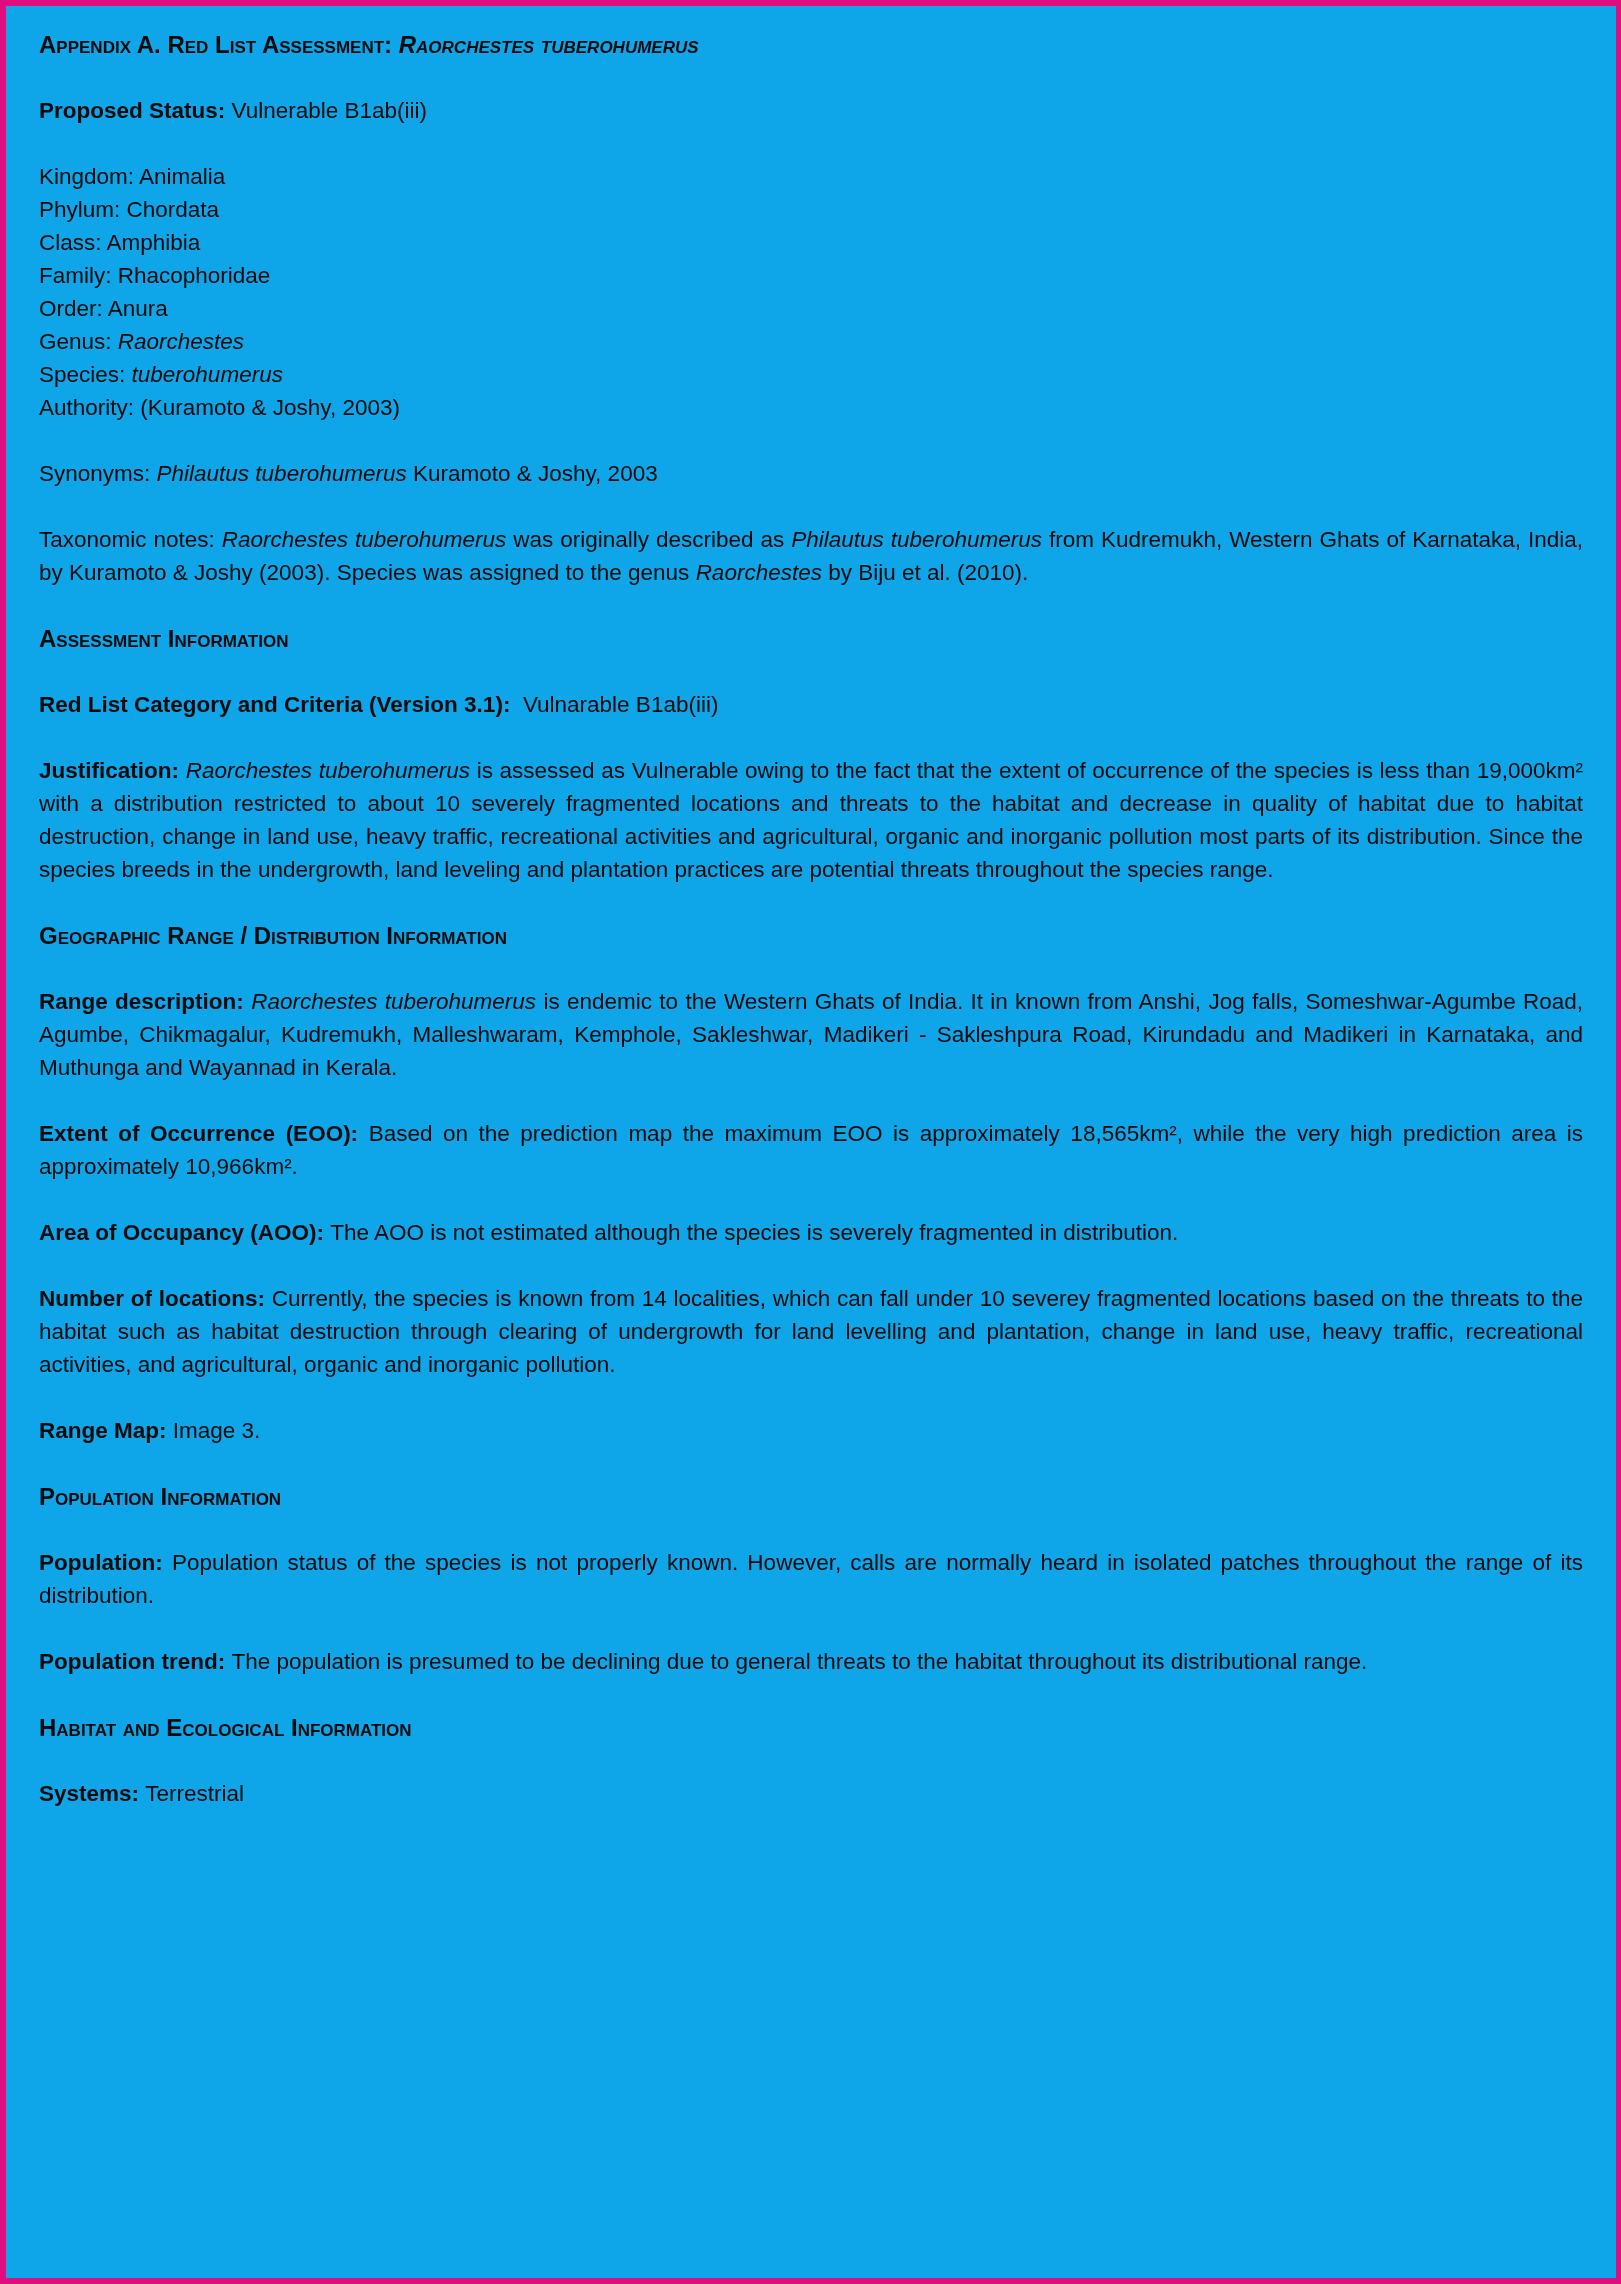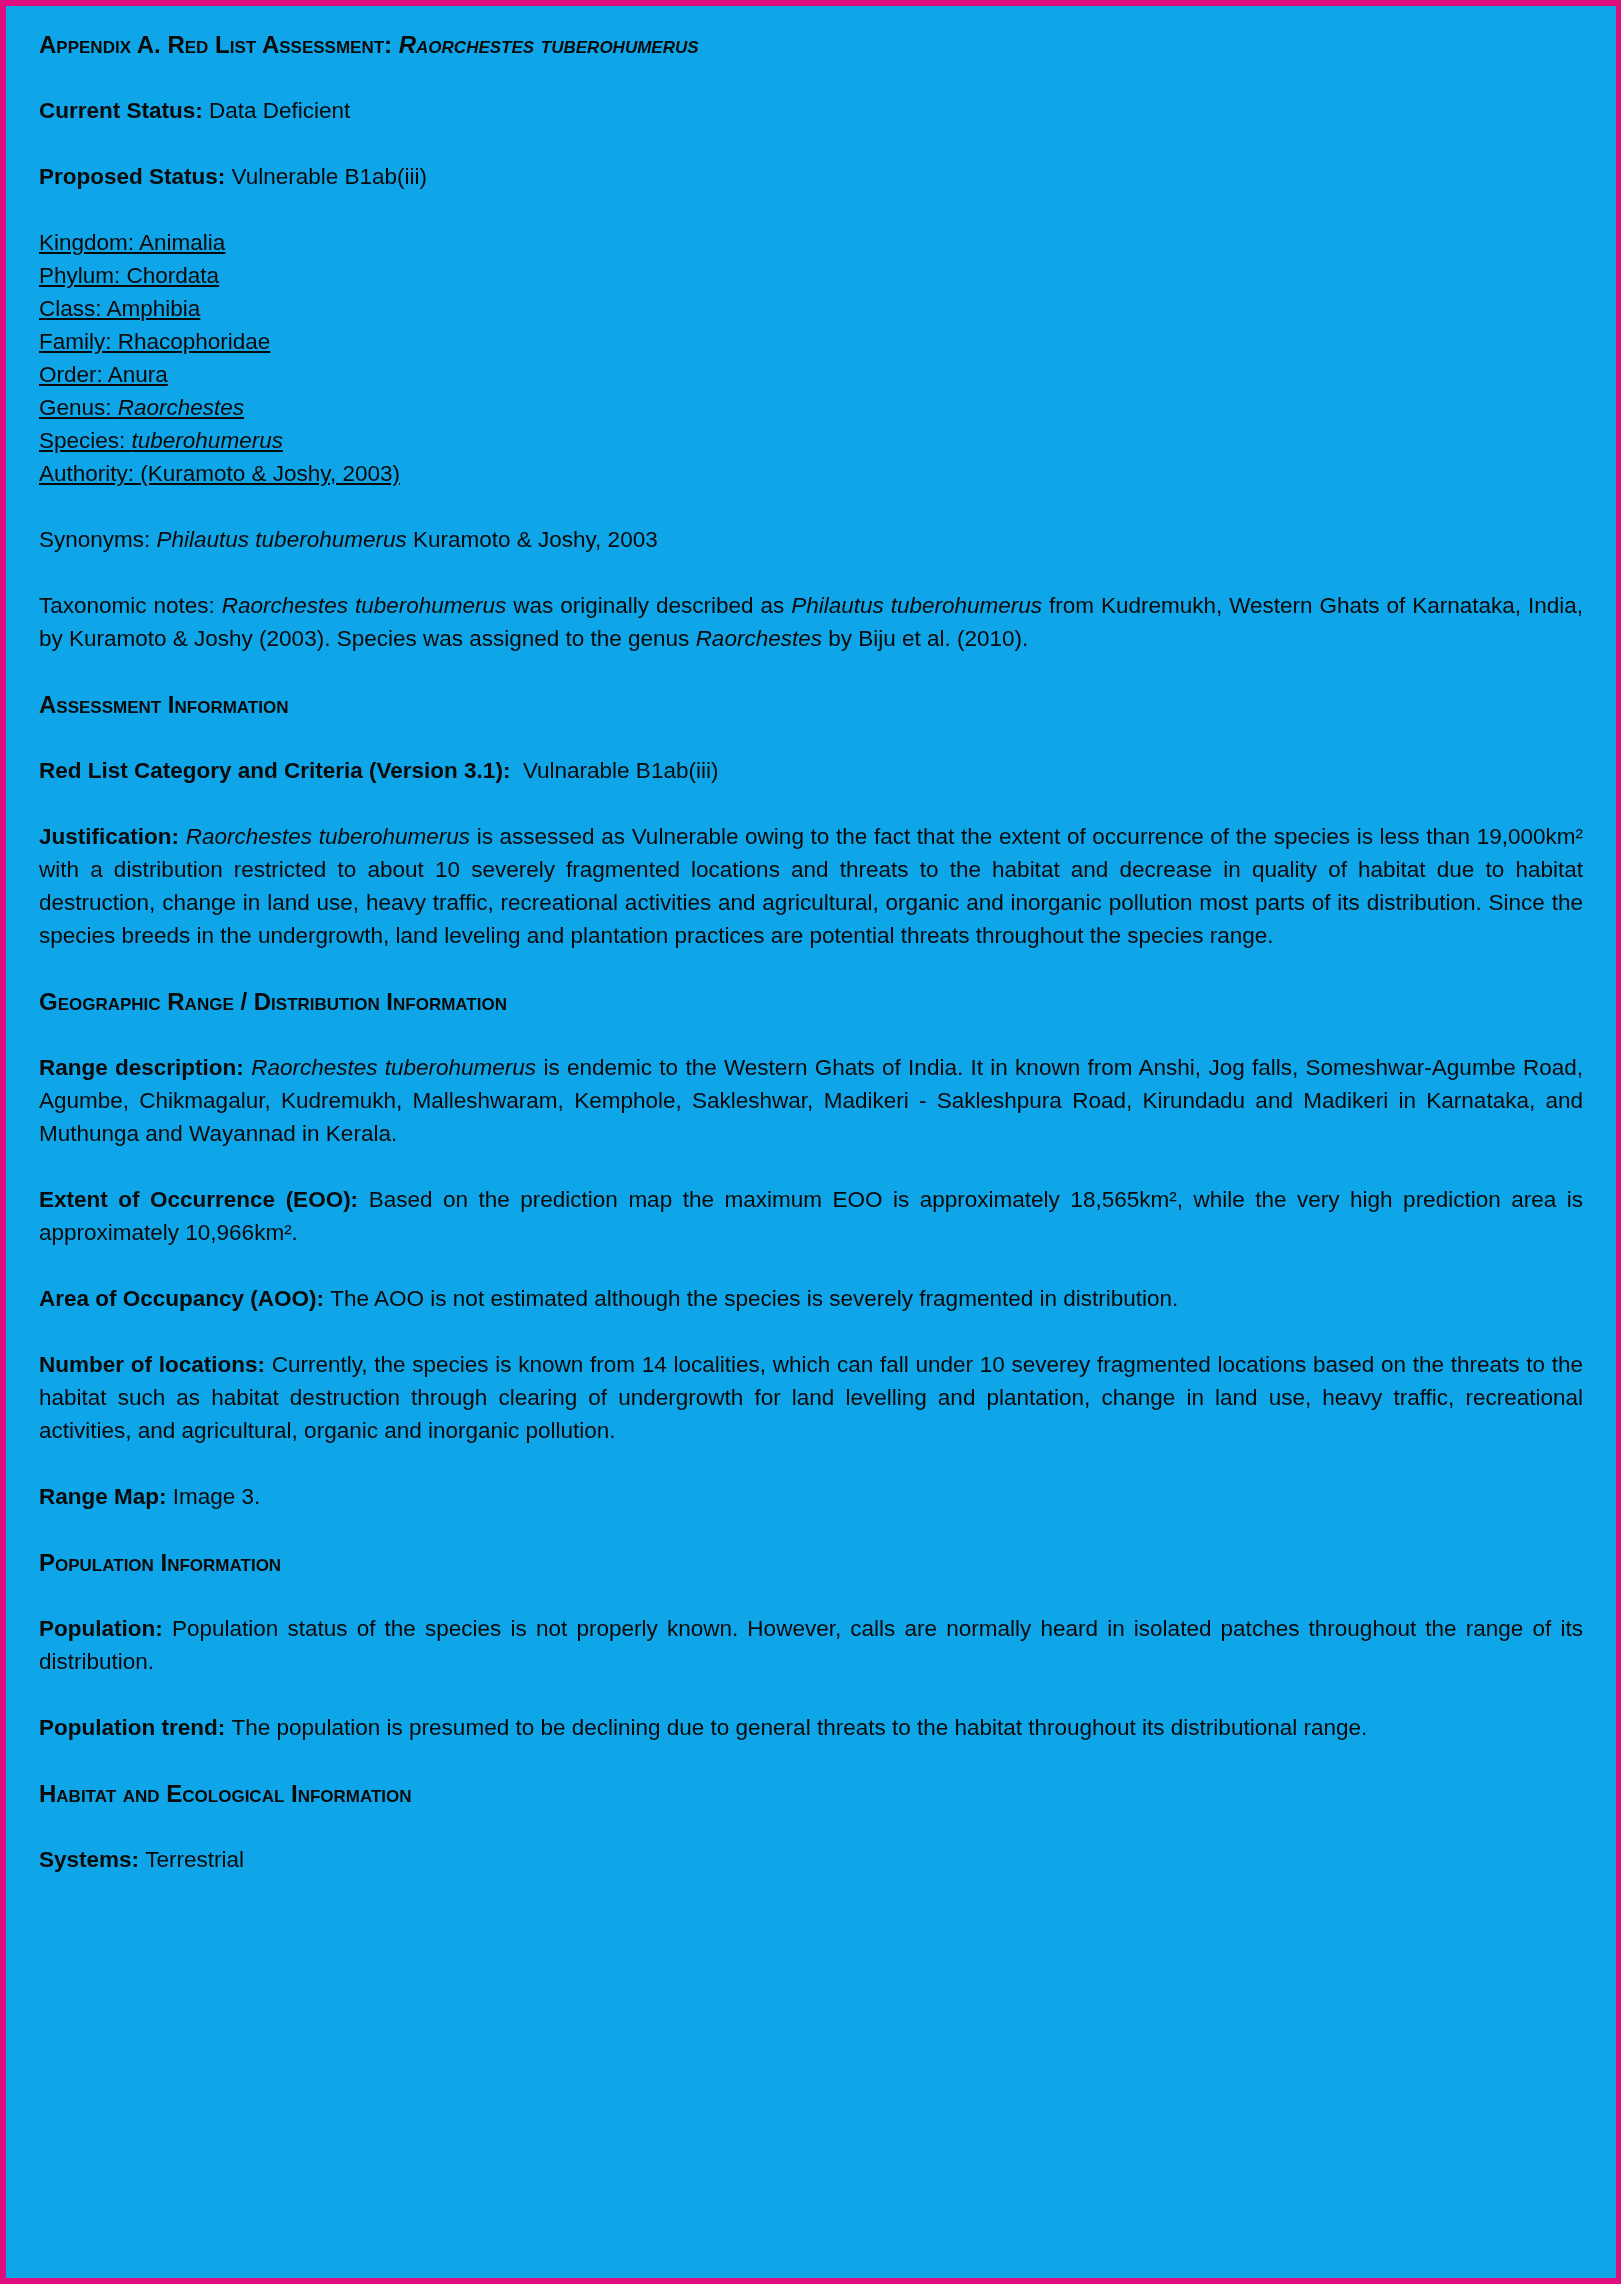"Current Status: Data Deficient" p.para { html: <p><span>Current Status:</span><span> Data Deficient</span></p> -> none }
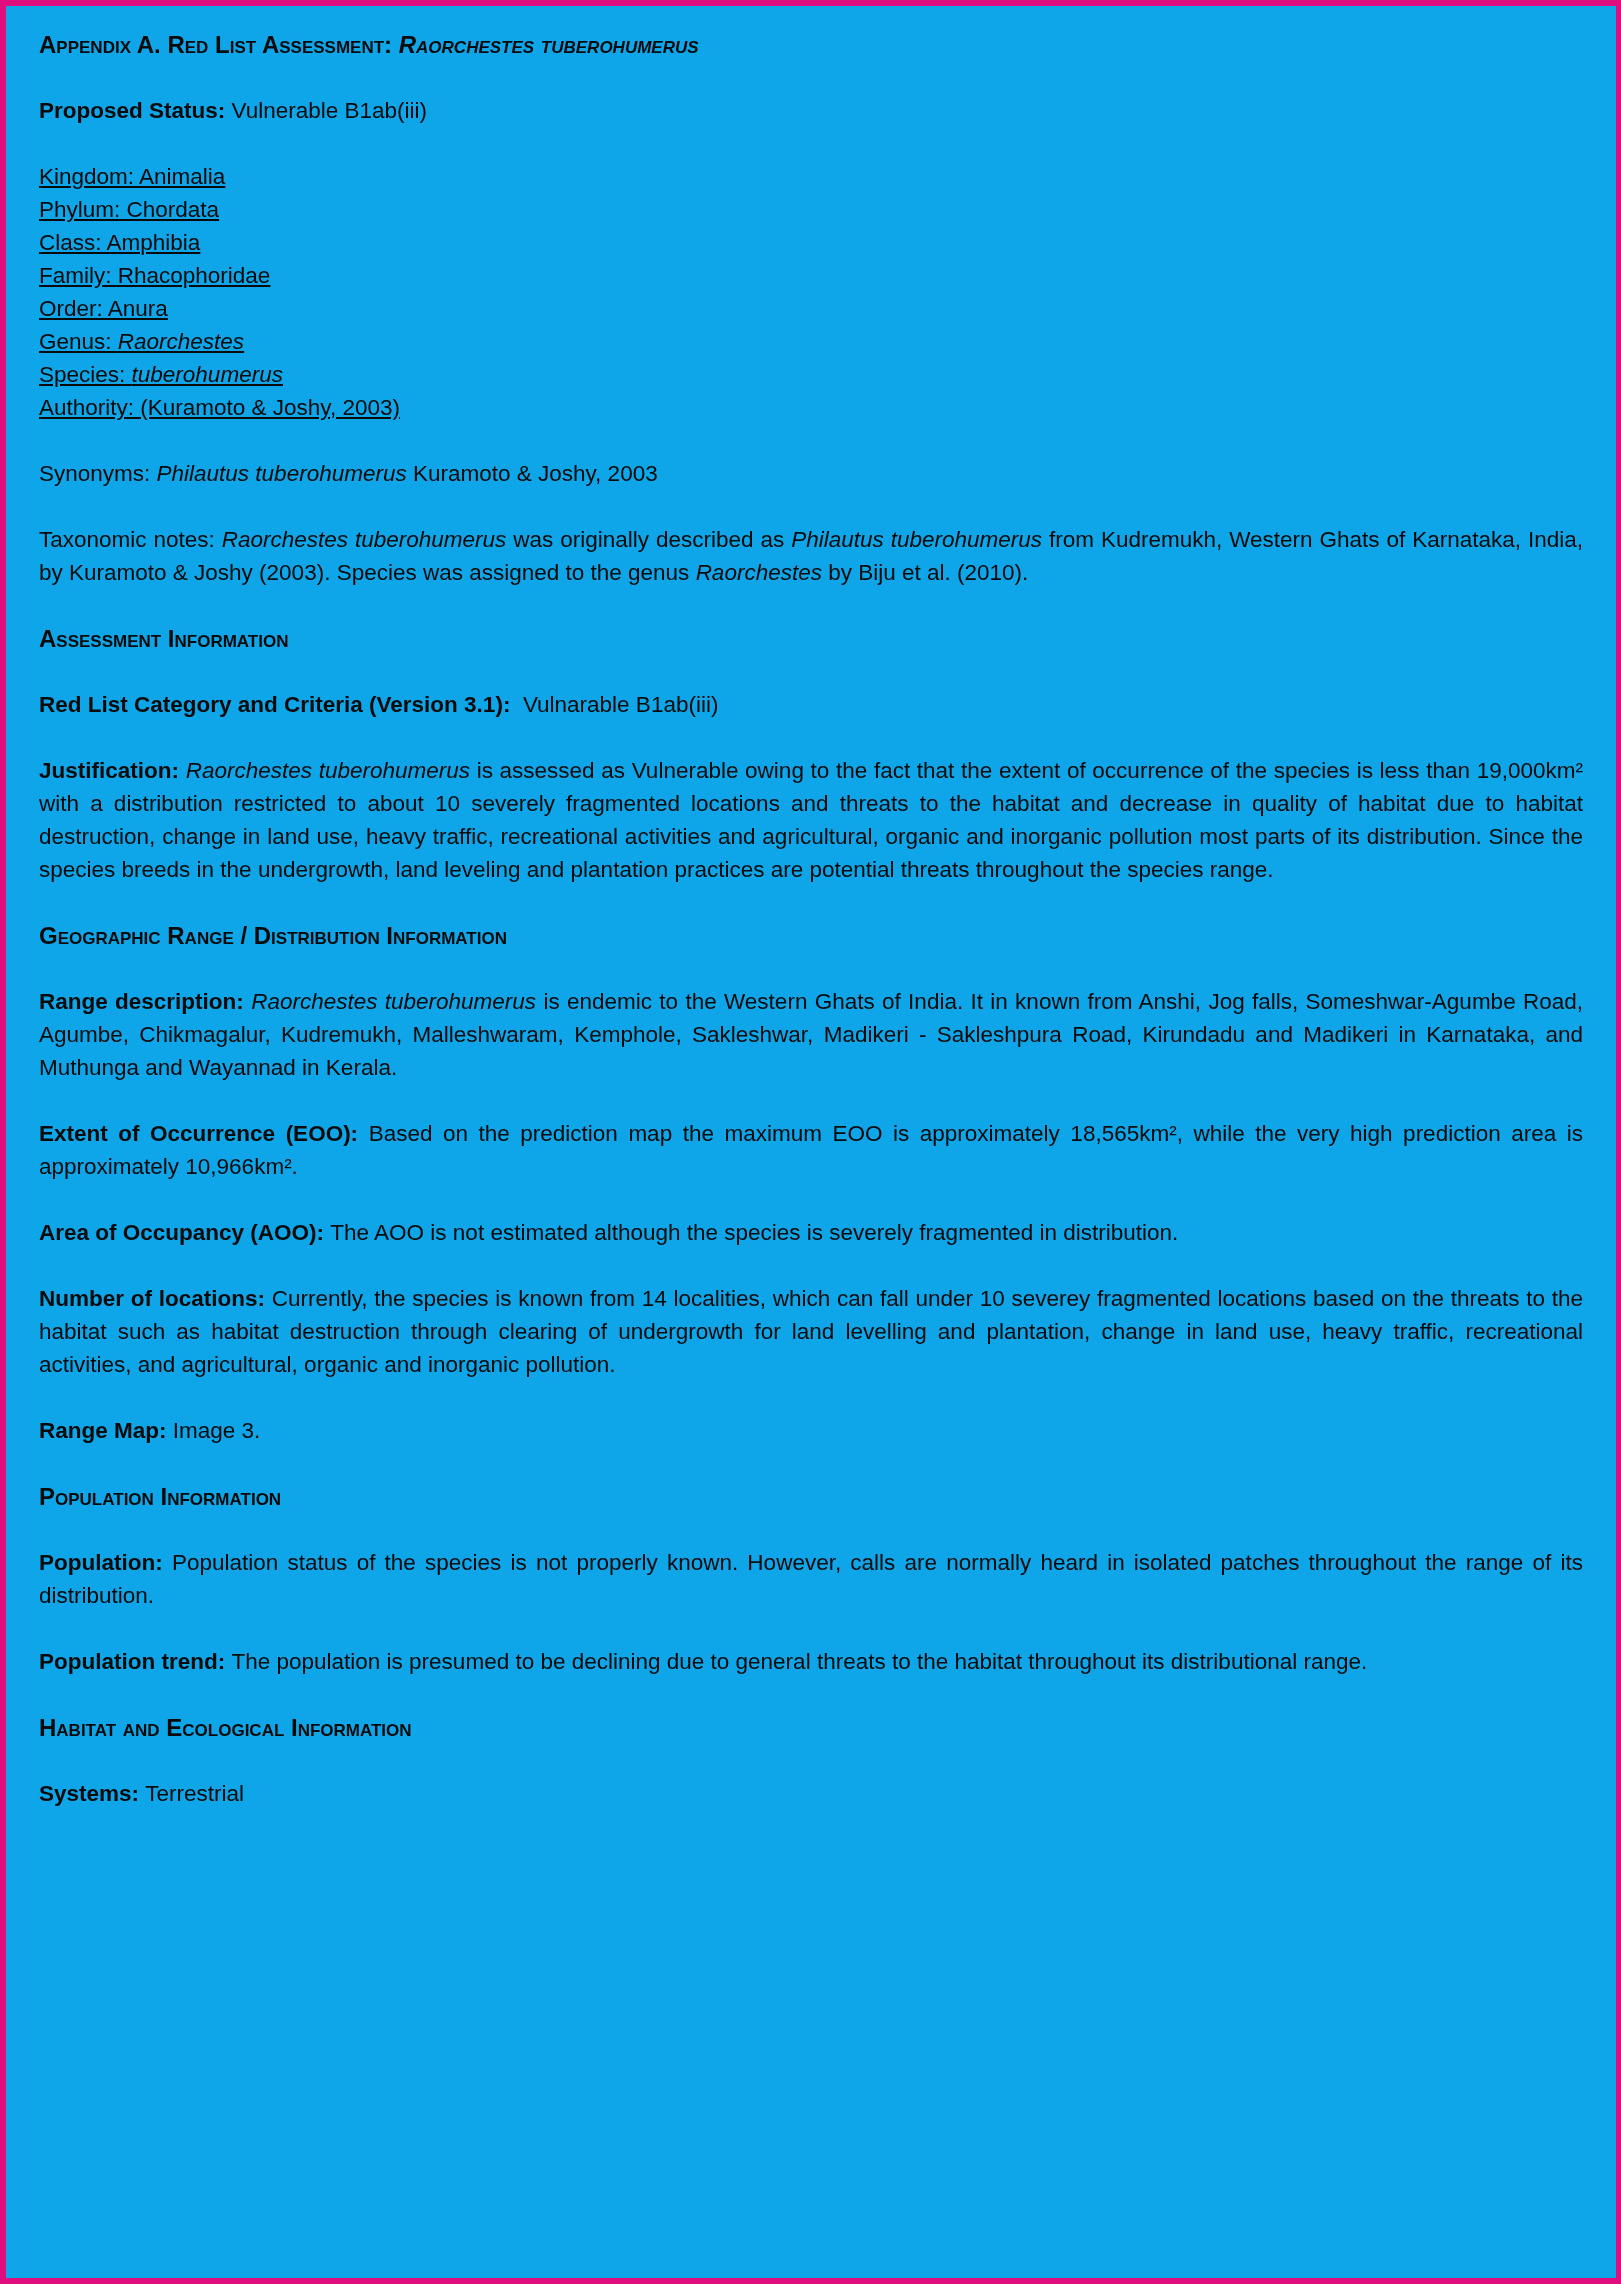"Kingdom: Animalia" .taxonomy { text-decoration: underline -> none }
